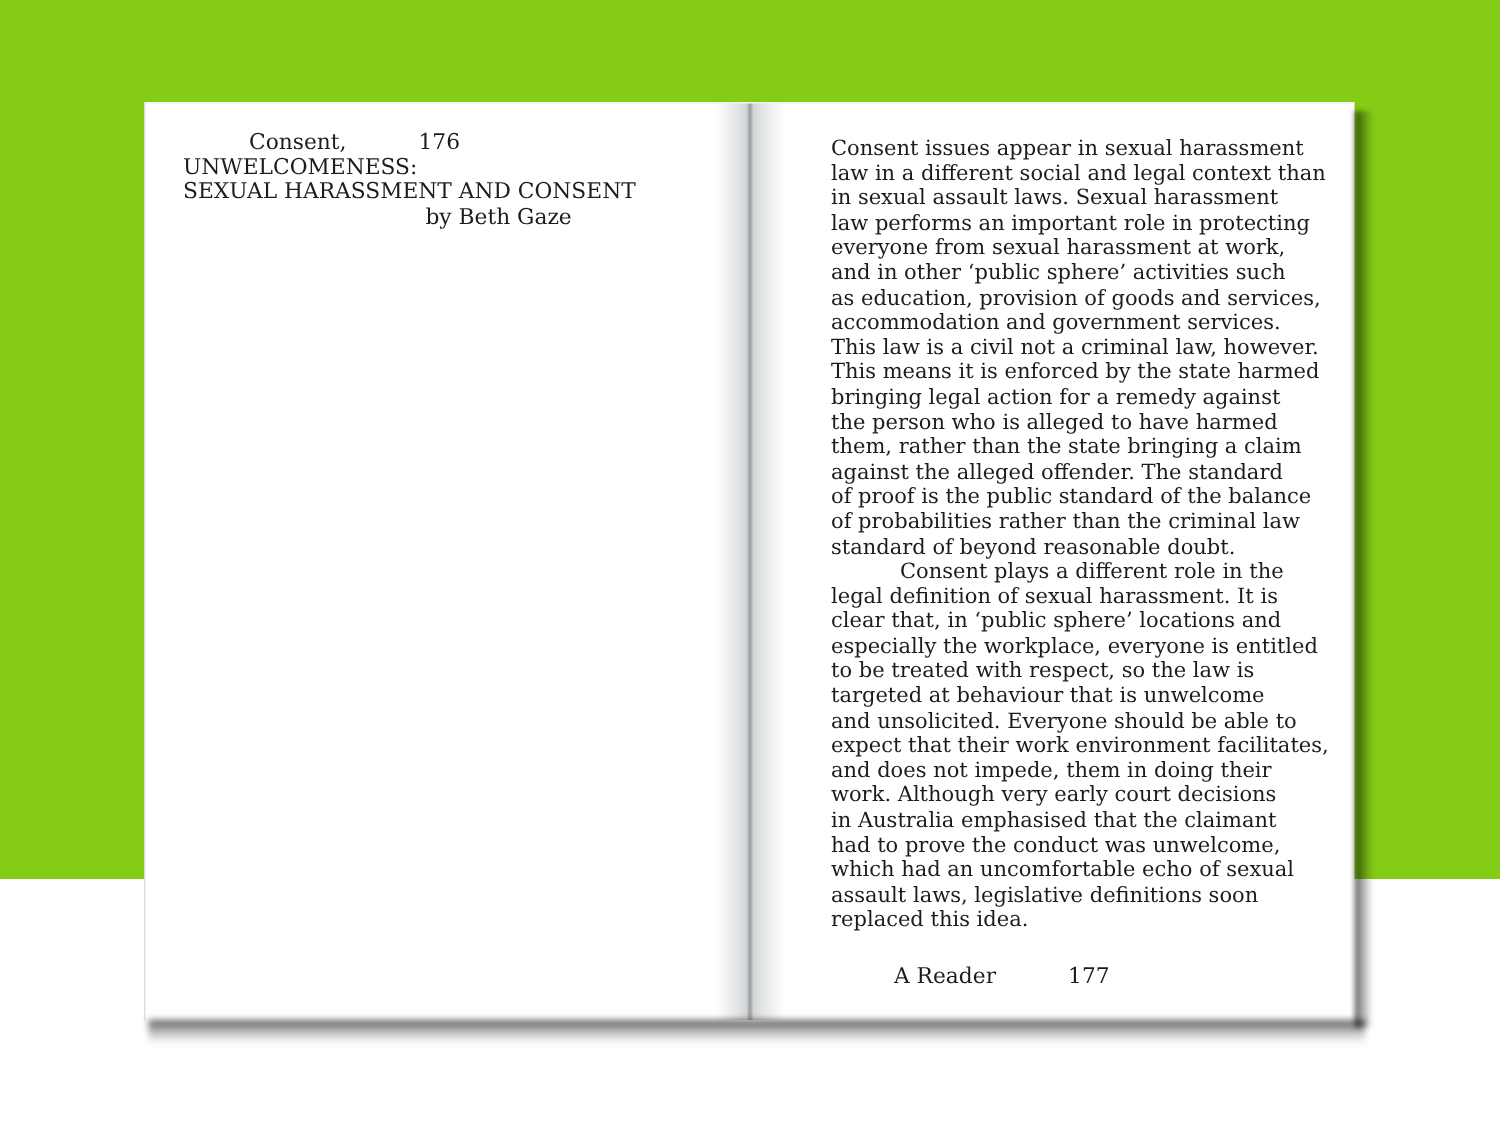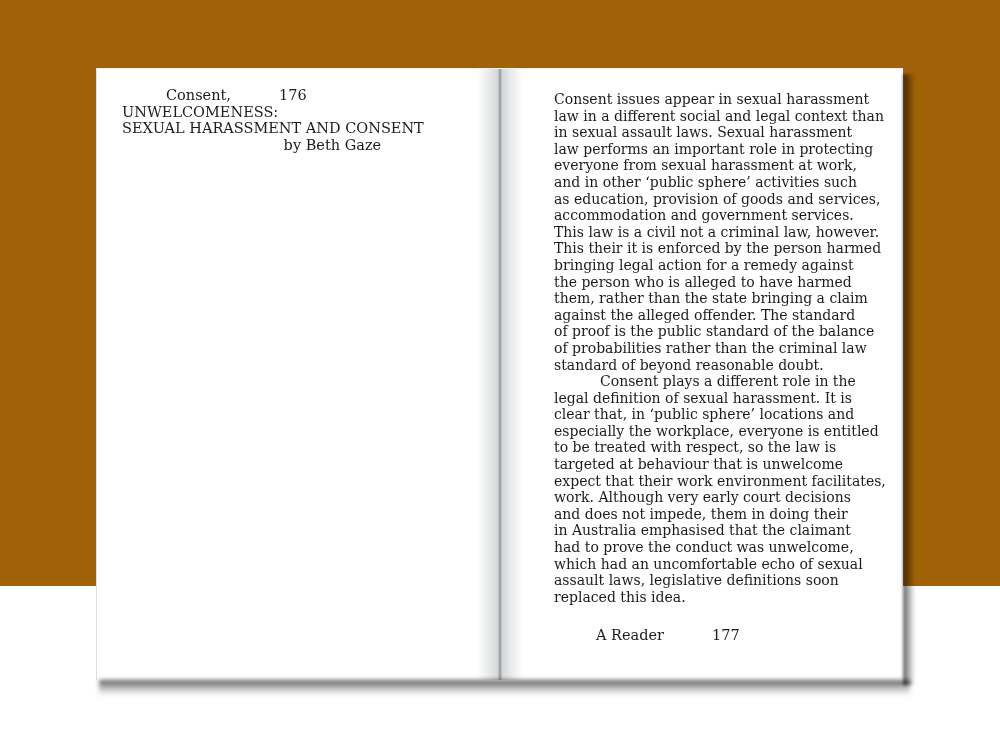"Consent, 176" .stage { background: #a16207 -> #84cc16 }
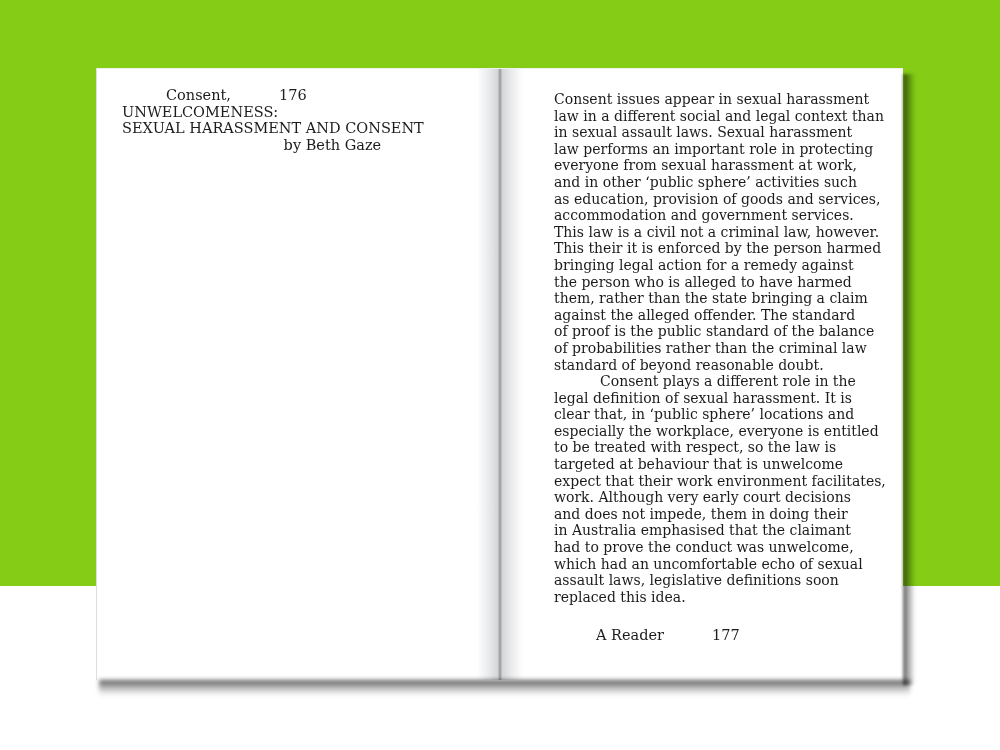"This their it is enforced" div.body-line { text: their it is enforced by the person -> means it is enforced by the state }
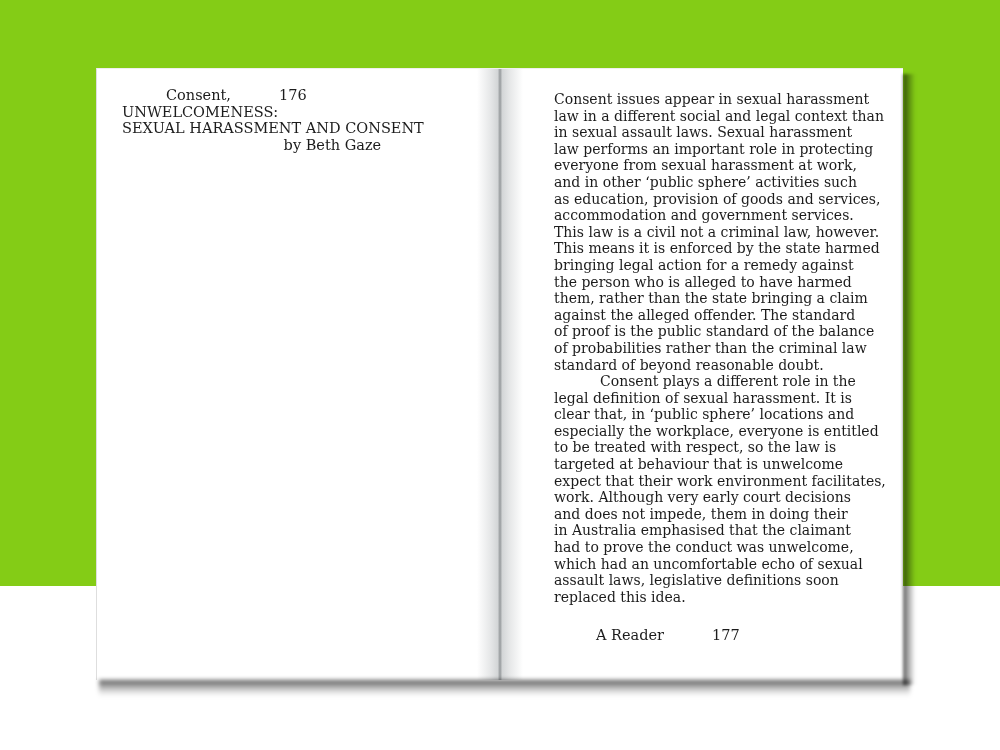"and unsolicited. Everyone should be" div.body-line { html: none -> <div>and unsolicited. Everyone should be able to</div> }
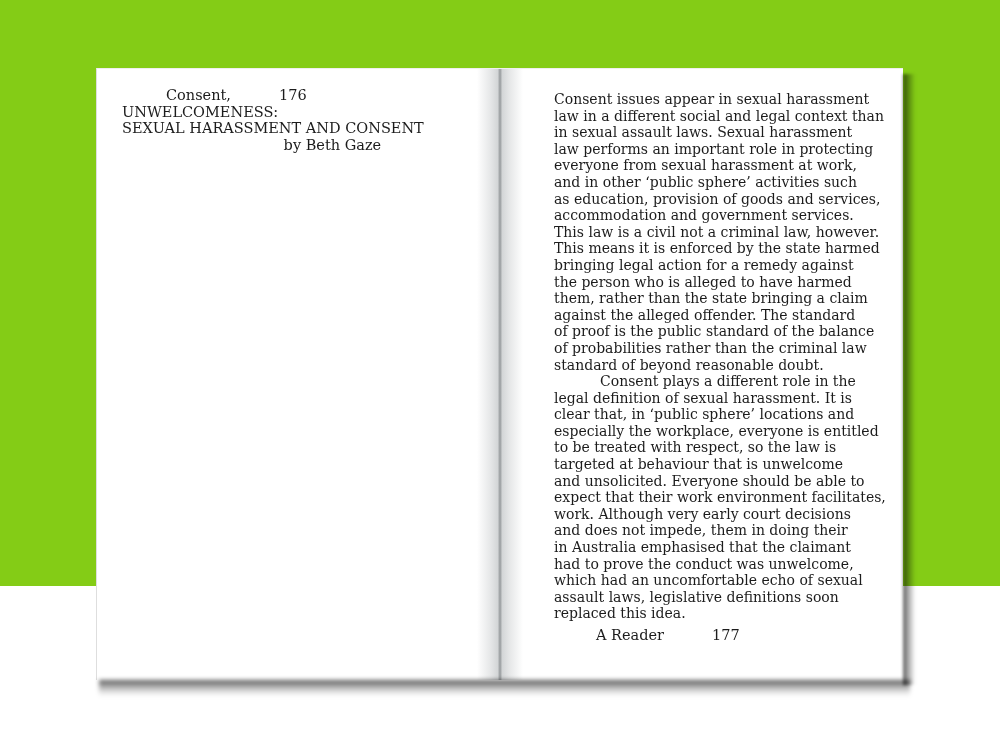"work. Although very early court" div.body-line { order: before "and does not impede, them" -> after "and does not impede, them" }
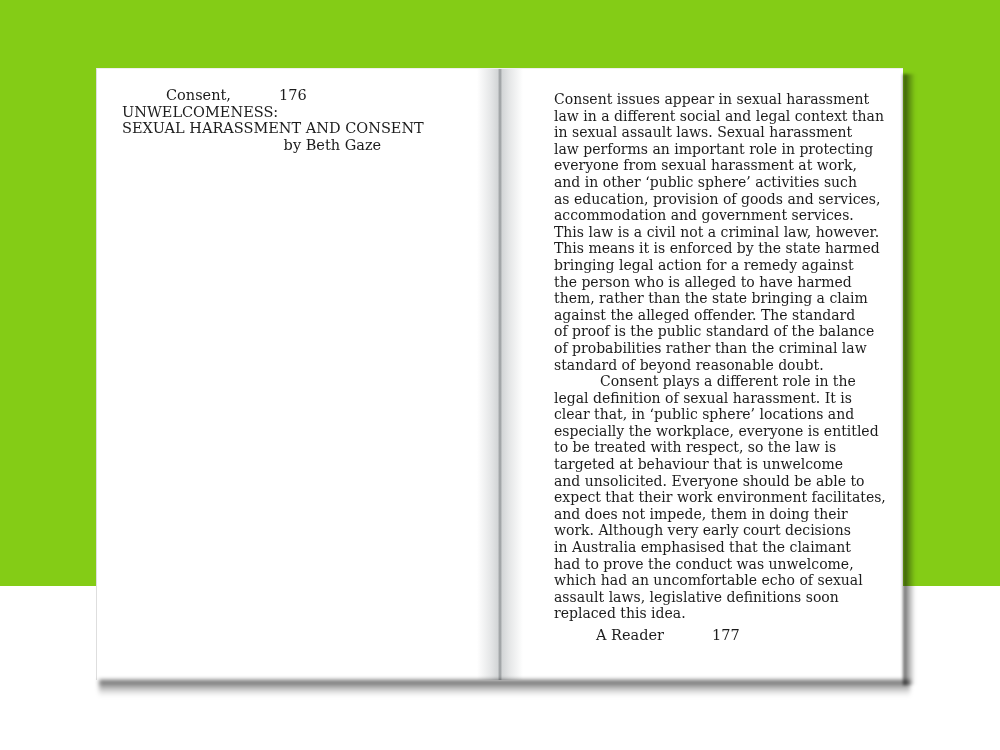"A Reader 177" .rp-footer { top: 558px -> 574px }
